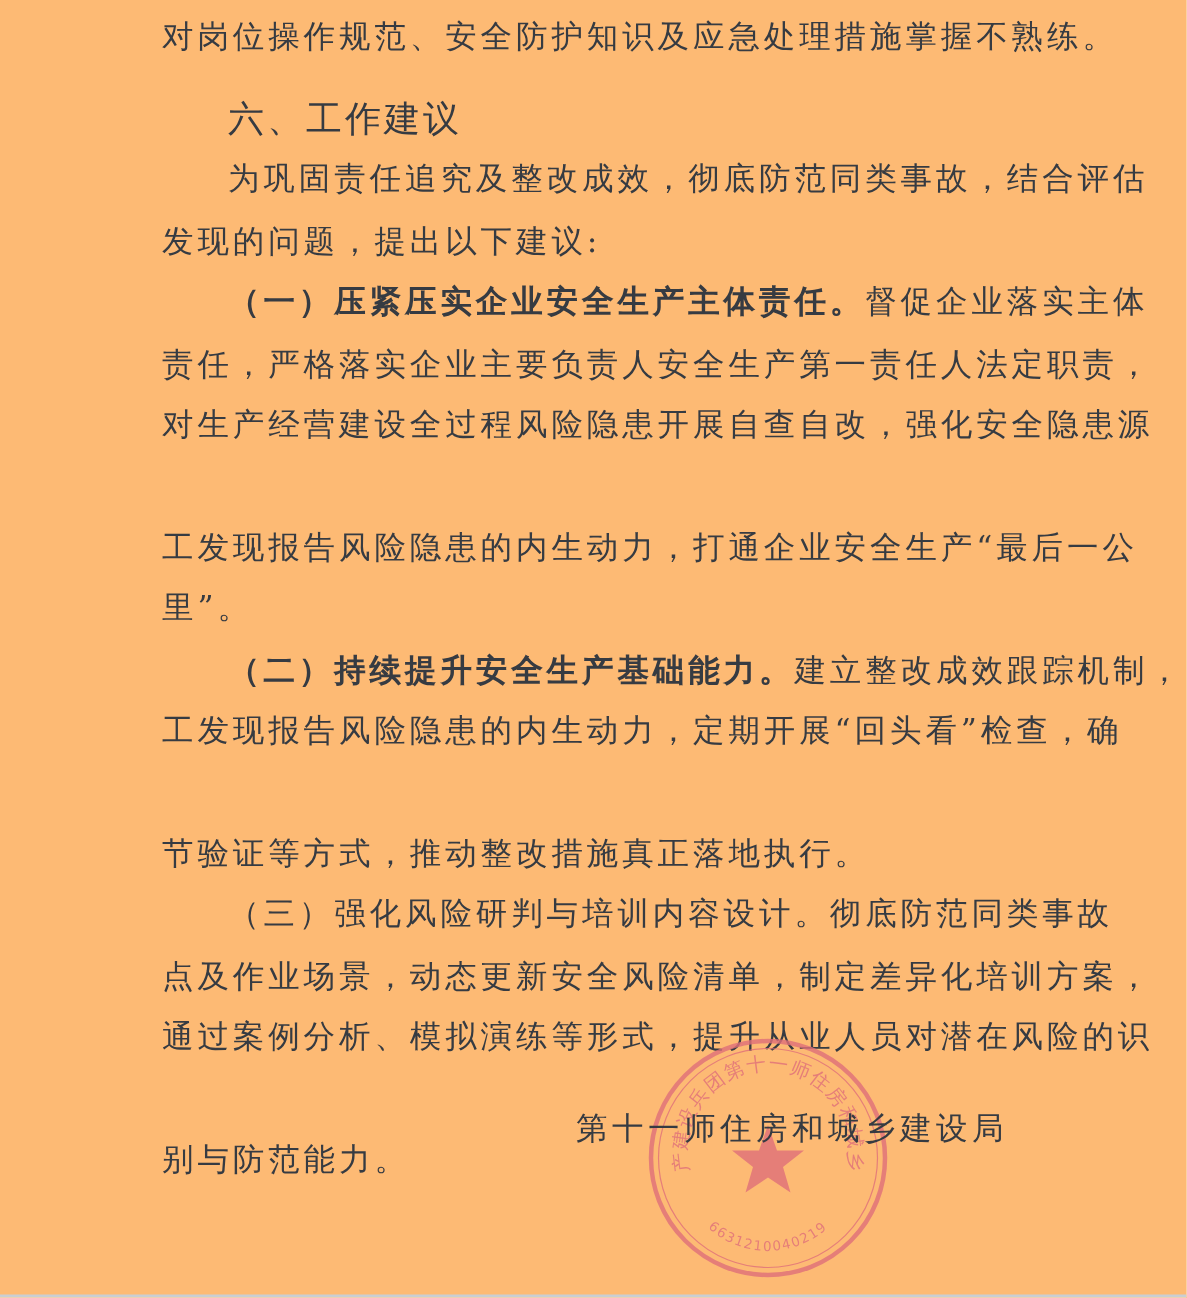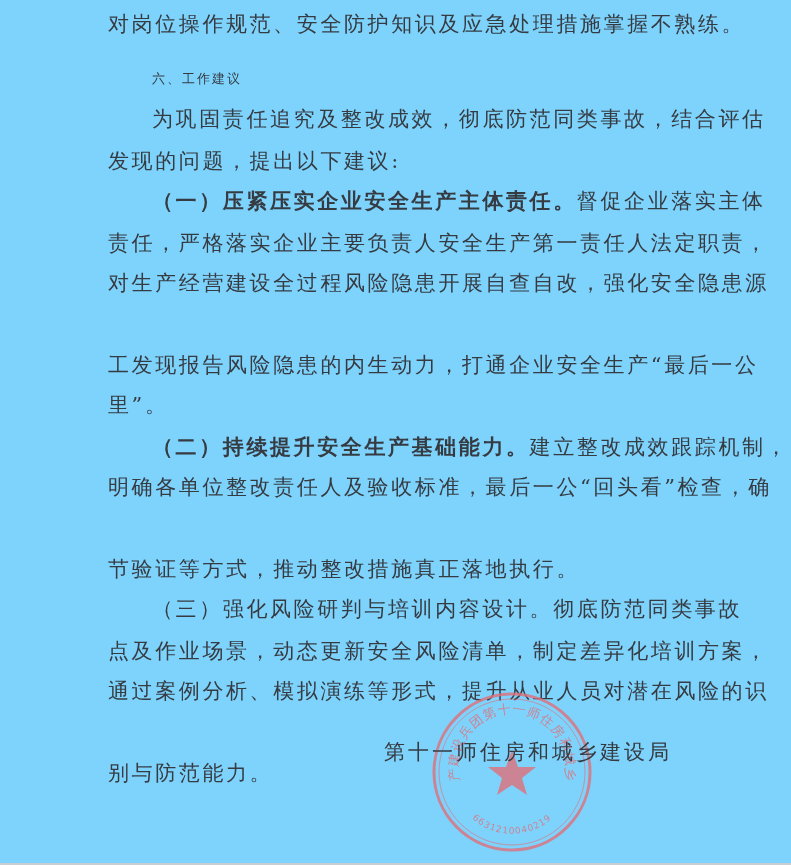"对岗位操作规范、安全防护知识及应急处理措施掌握不熟练。" .page { background: #7dd3fc -> #fdba74 }
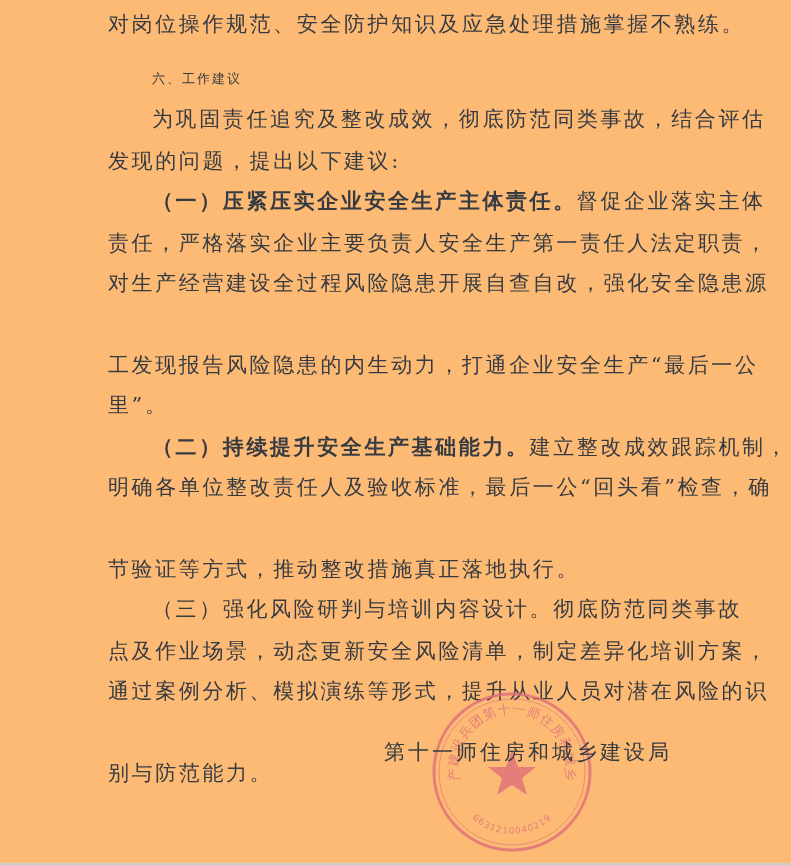"六、工作建议" .heading { font-size: 13px -> 24px }
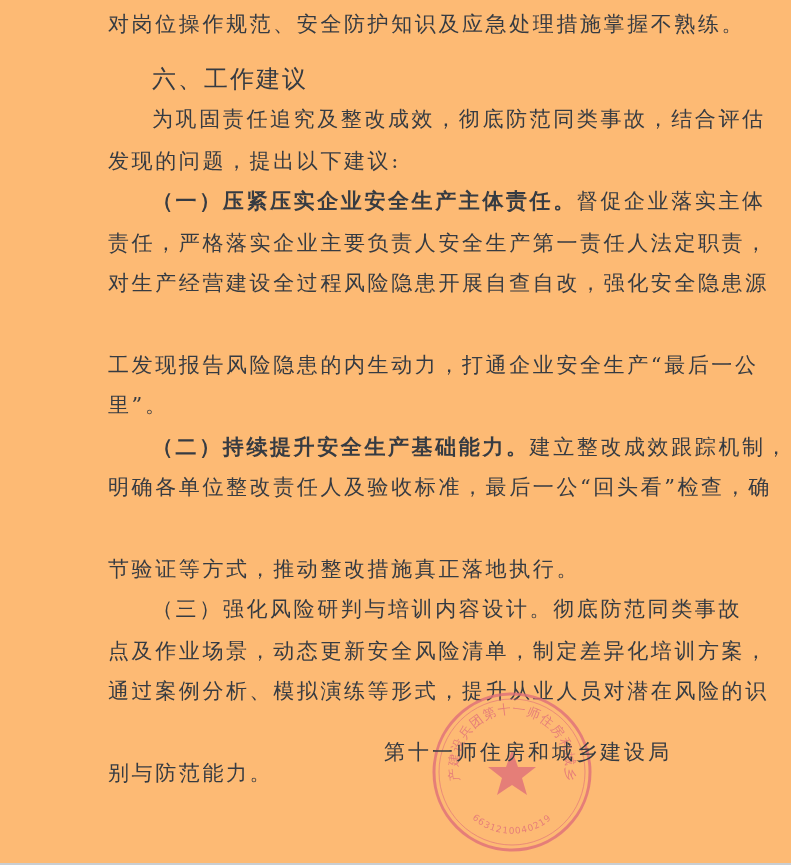"明确各单位整改责任人及验收标准，最后一公“回头看”检查，确" div.line { text: 明确各单位整改责任人及验收标准，最后一公 -> 工发现报告风险隐患的内生动力，定期开展 }
